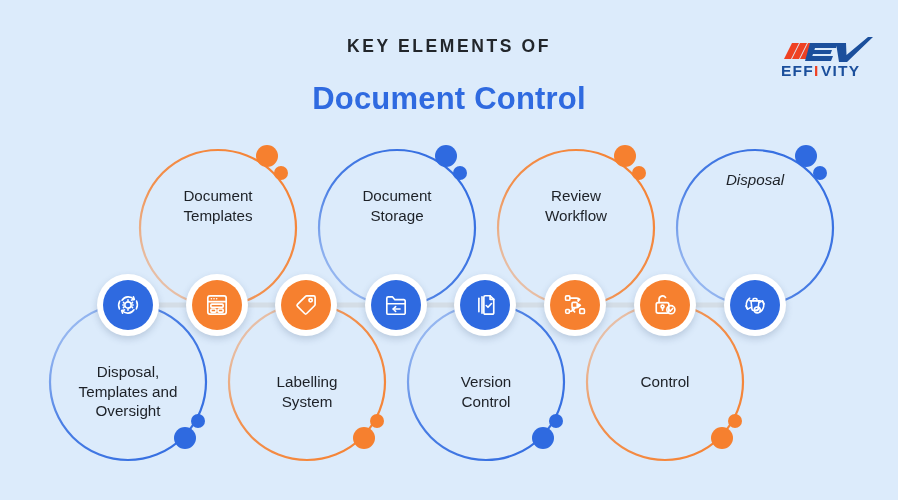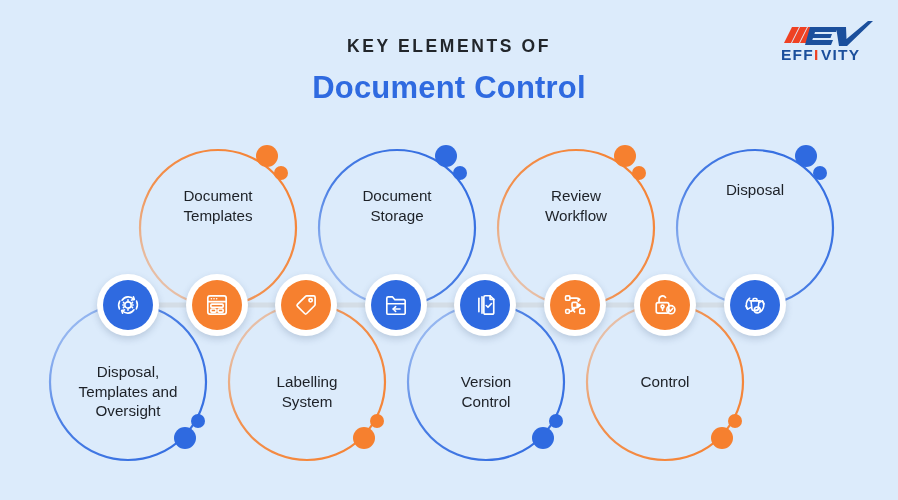"EFF" .logo { top: 18px -> 34px }
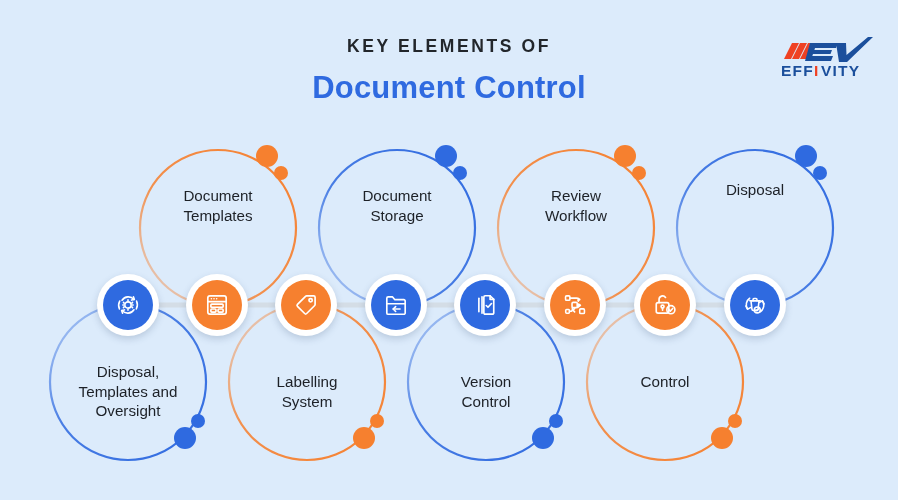"Document Control" .title { margin-top: 16px -> 27px }
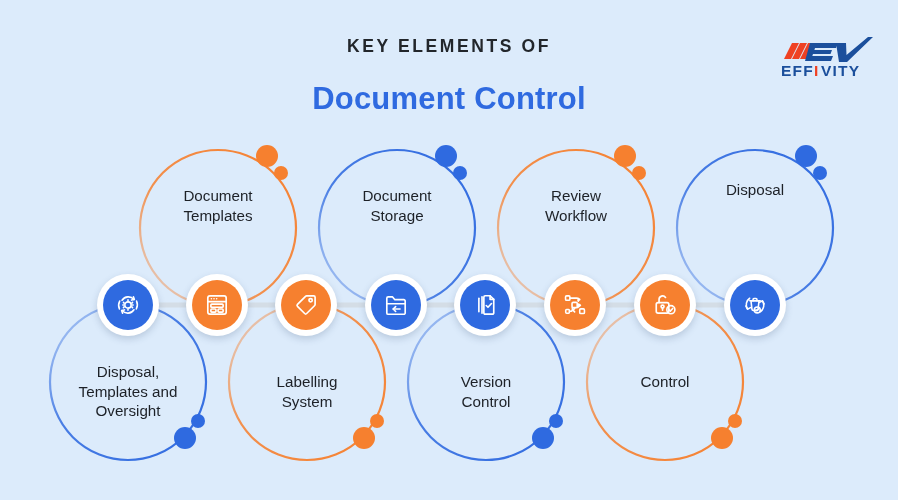"Disposal" div.ringlabel { font-style: none -> italic; top: 180px -> 170px }
